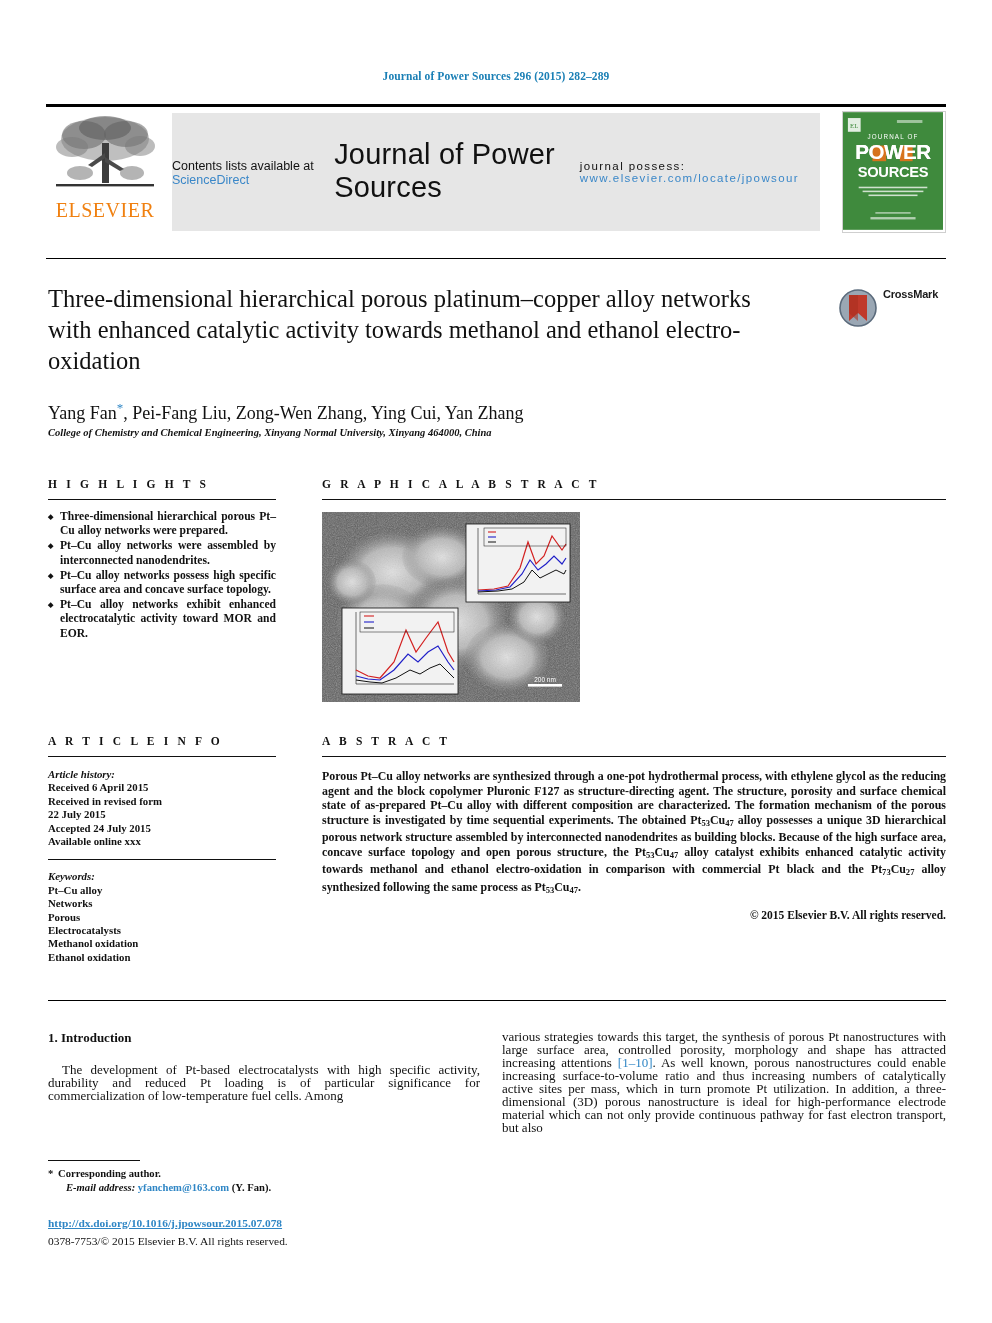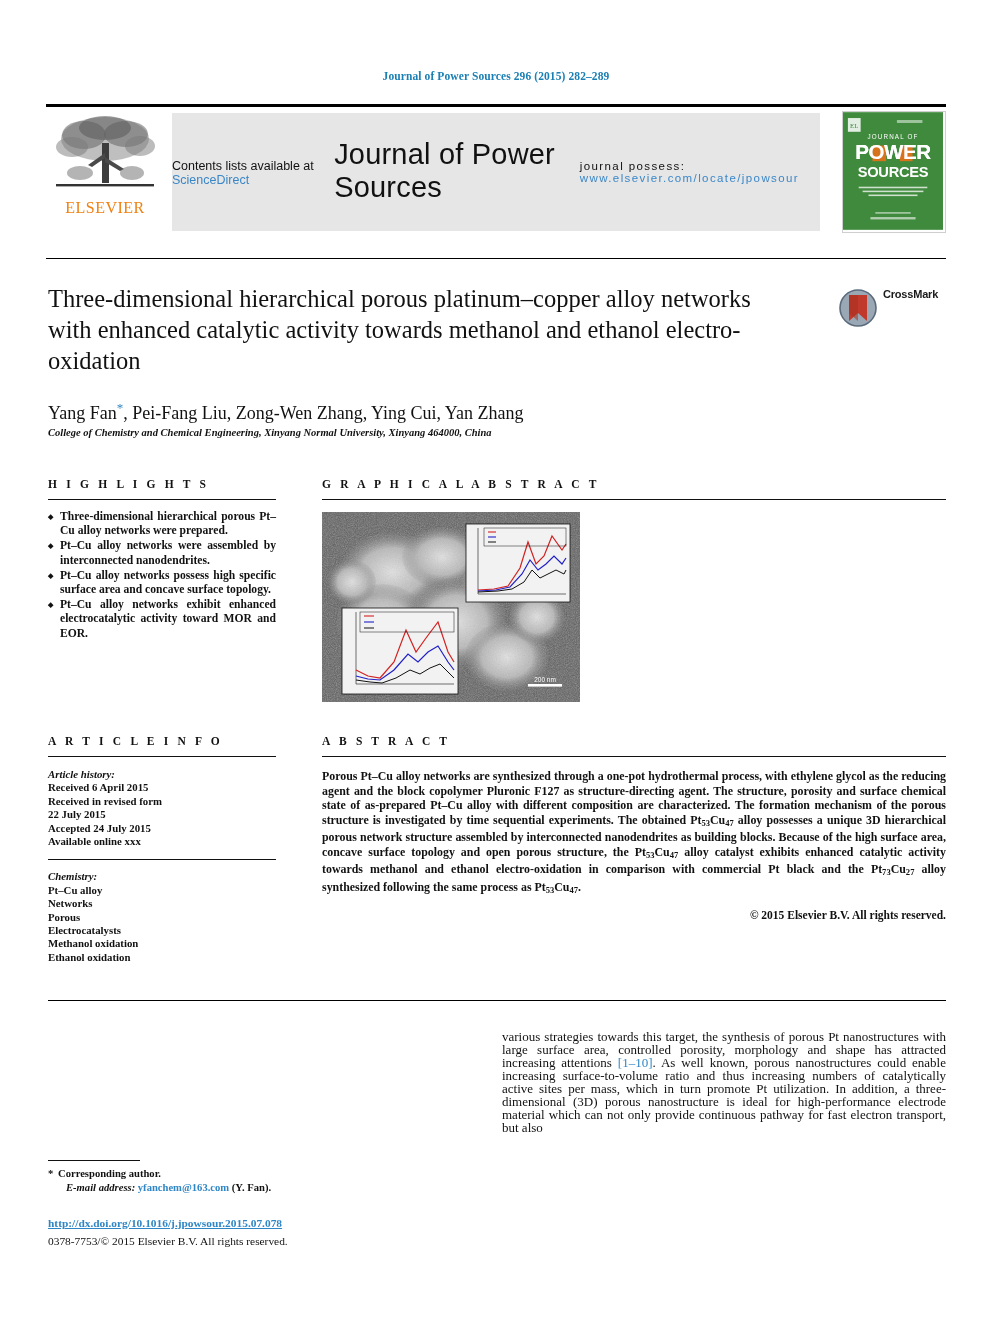"ELSEVIER" .elsevier-word { font-size: 16px -> 20px }
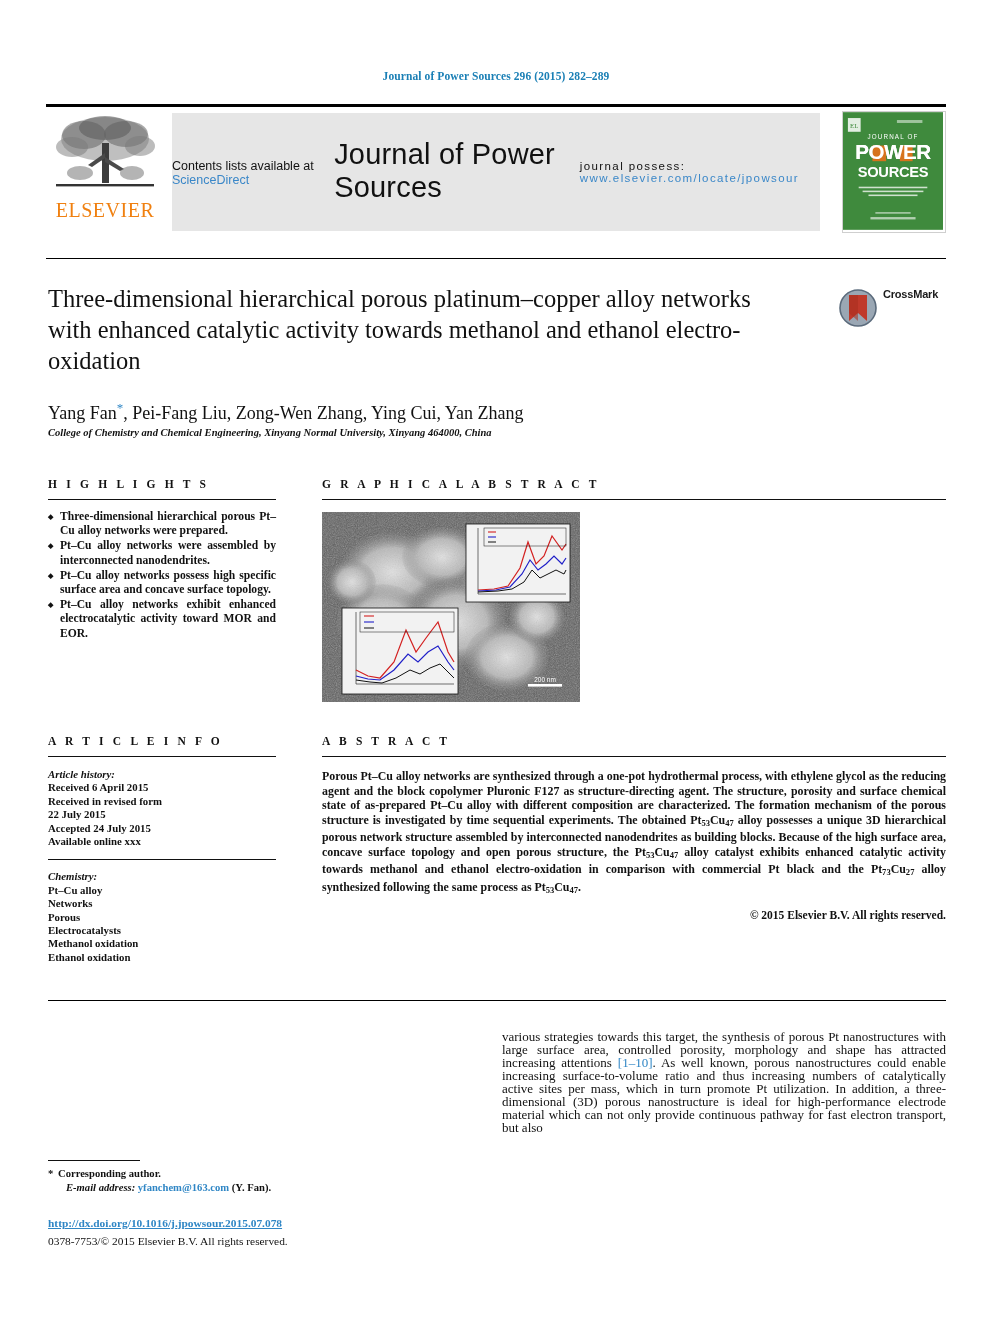"Chemistry:" div.lbl { text: Chemistry -> Keywords }
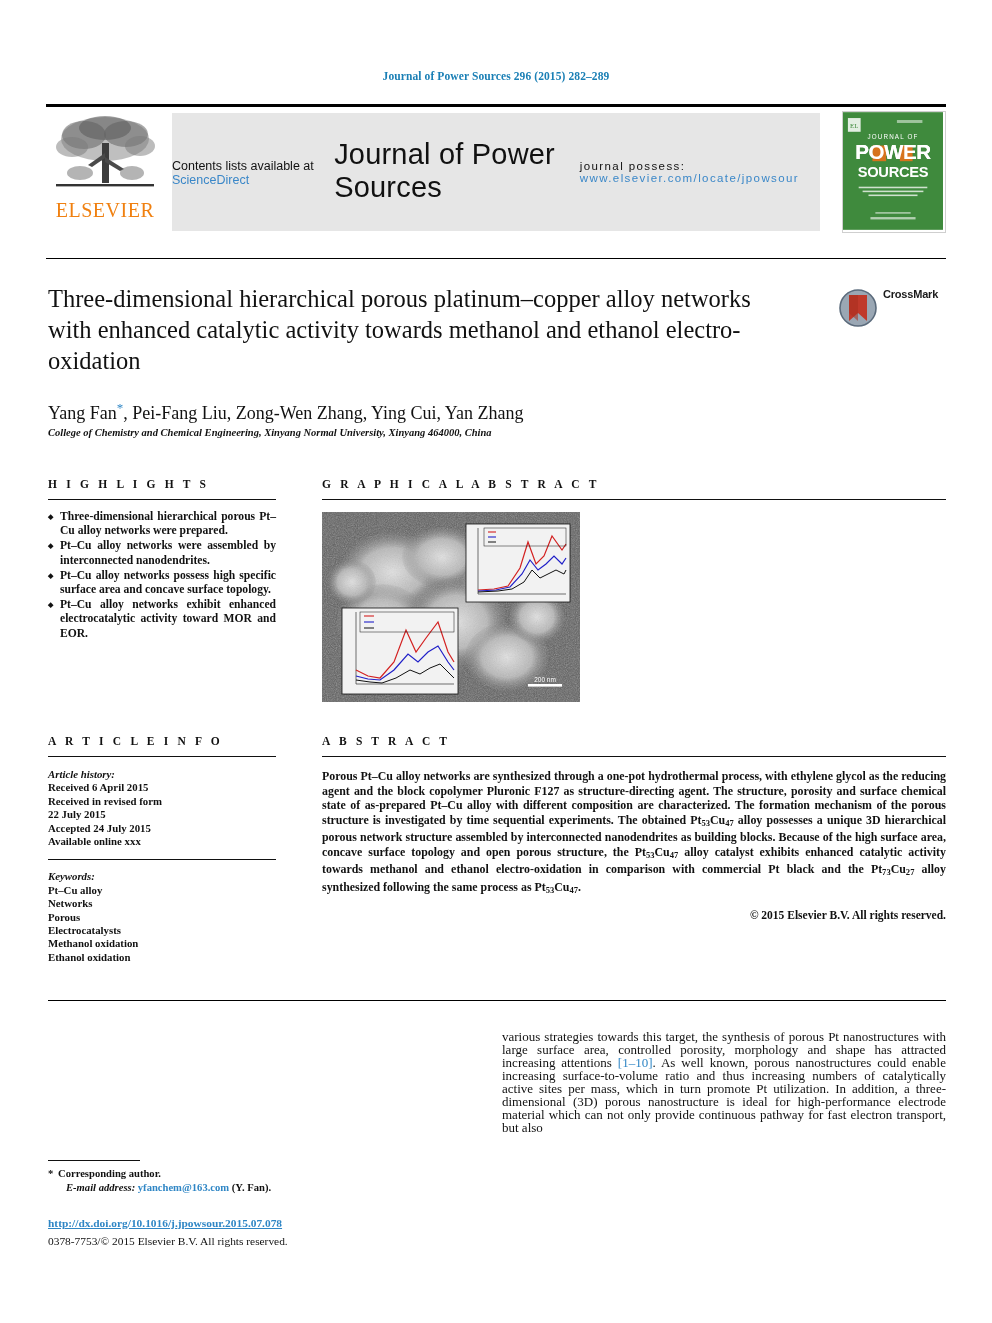"1. Introduction" div.body-col-left { html: none -> <div> <div>1. Introduction</div> <p>The development of Pt-based electrocatalysts with high specific activity, durability and reduced Pt loading is of particular significance for commercialization of low-temperature fuel cells. Among</p> </div> }
